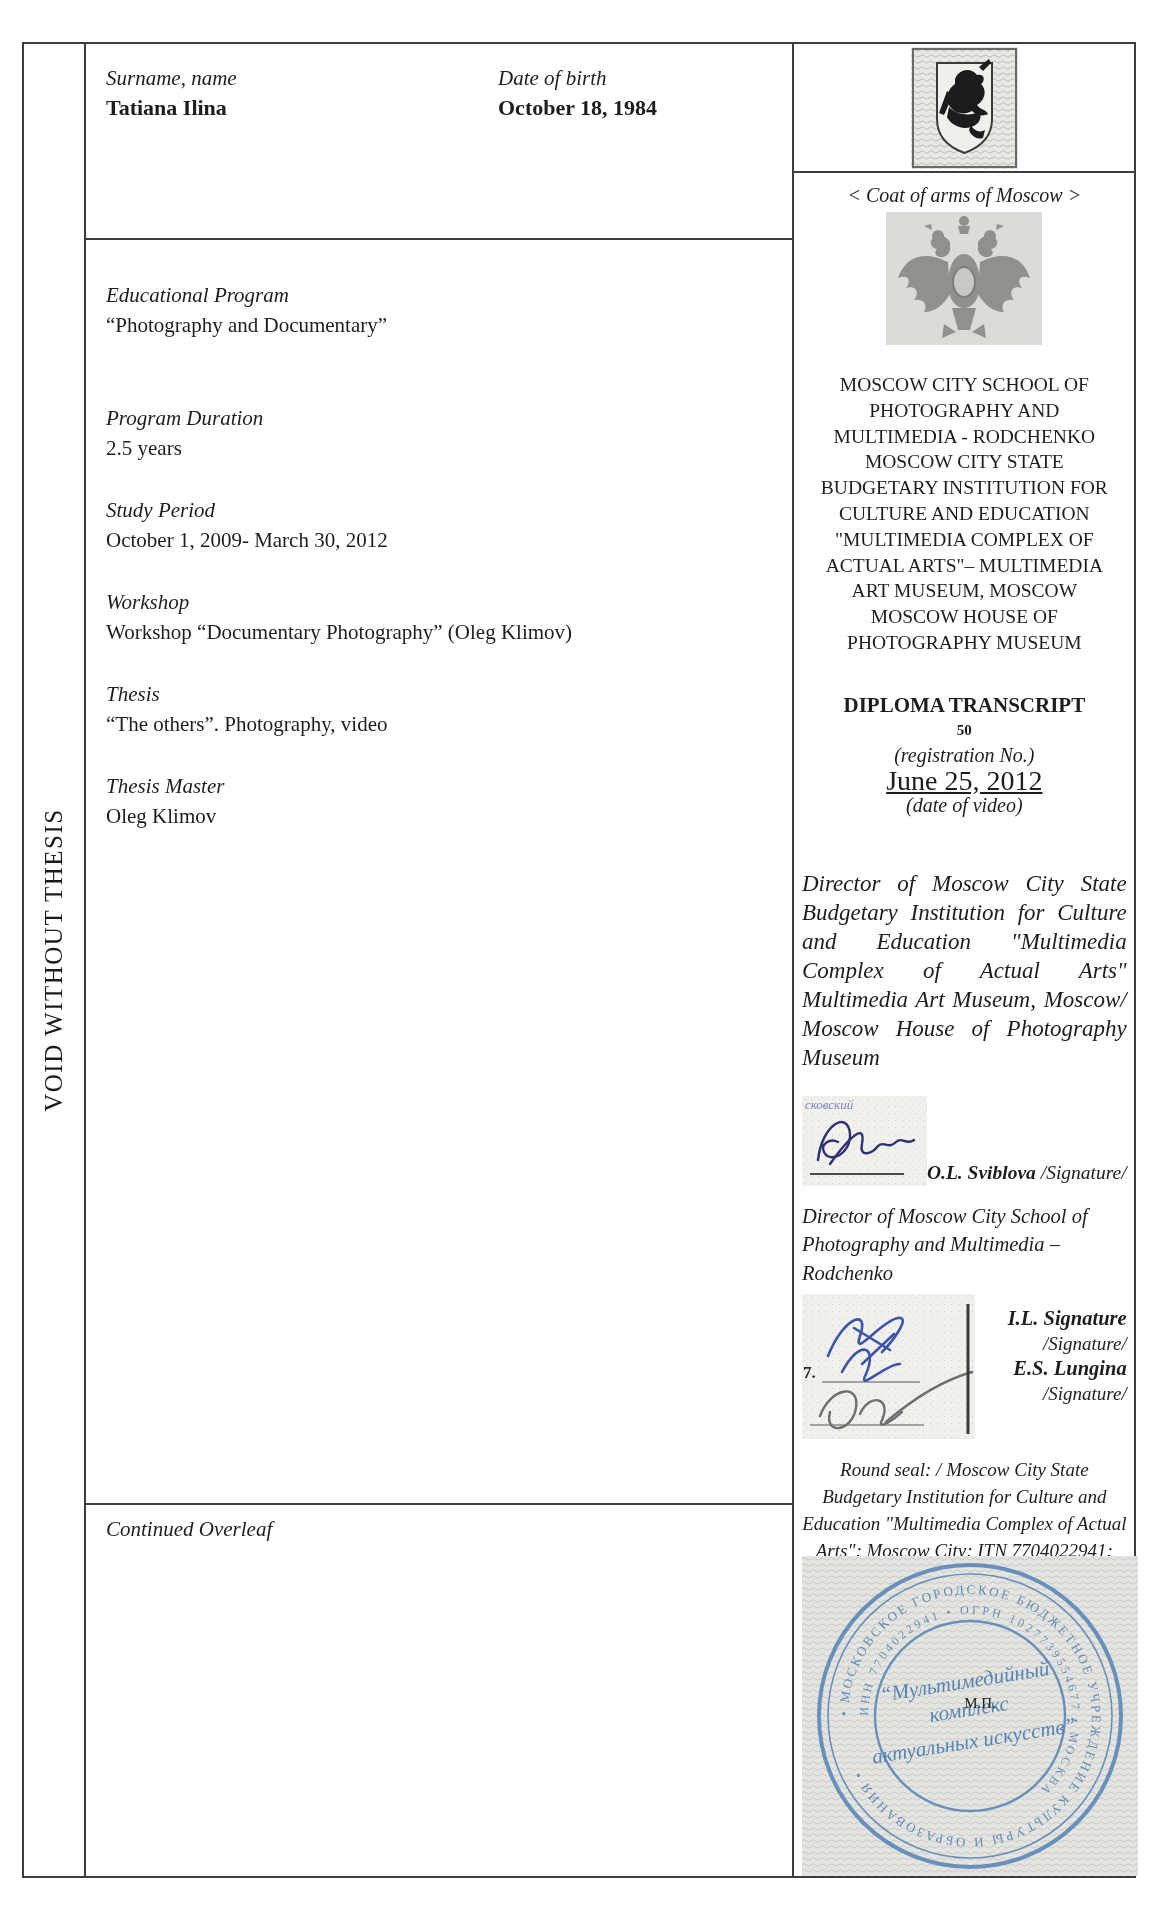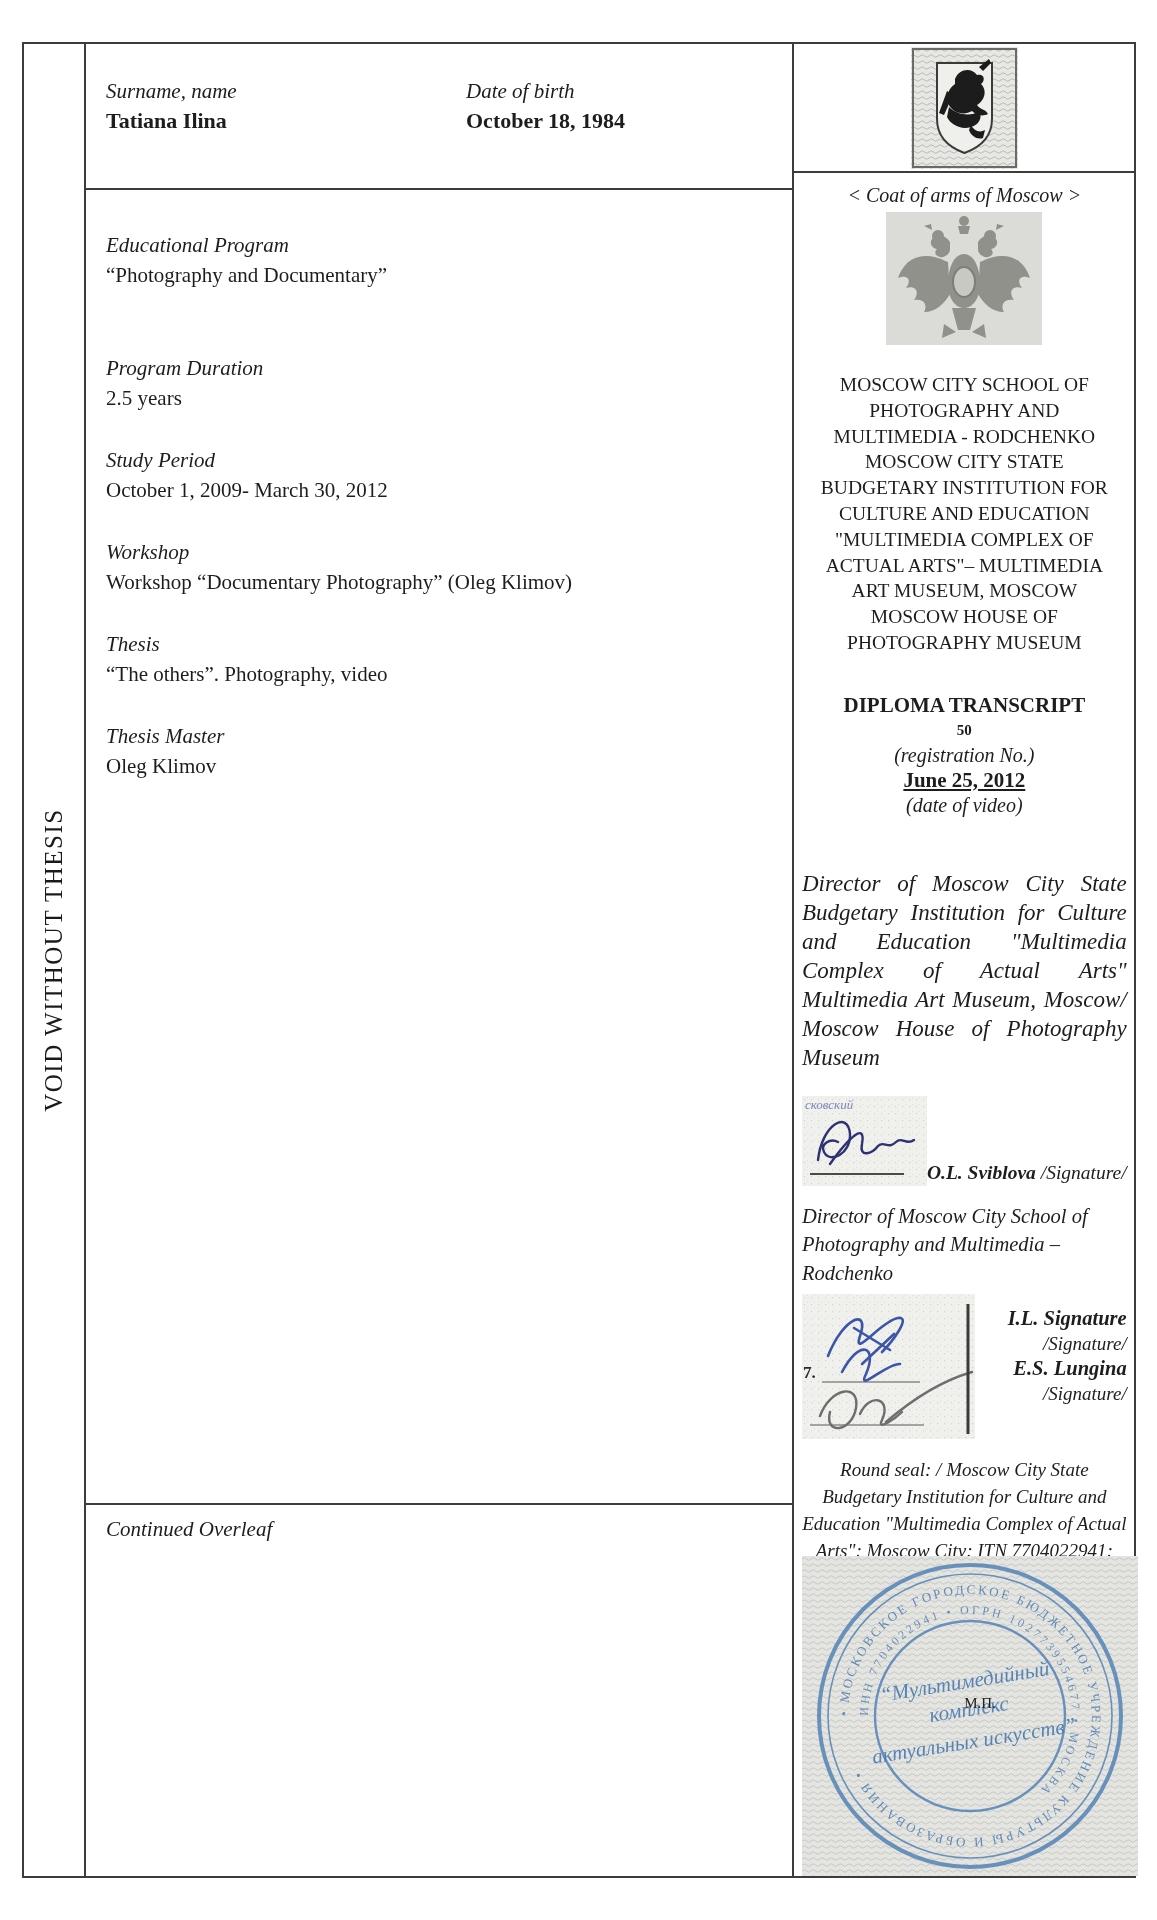"Surname, name" .cell-a { gap: none -> 32px; height: 146px -> 196px; padding: 32px 20px -> 19px 20px }
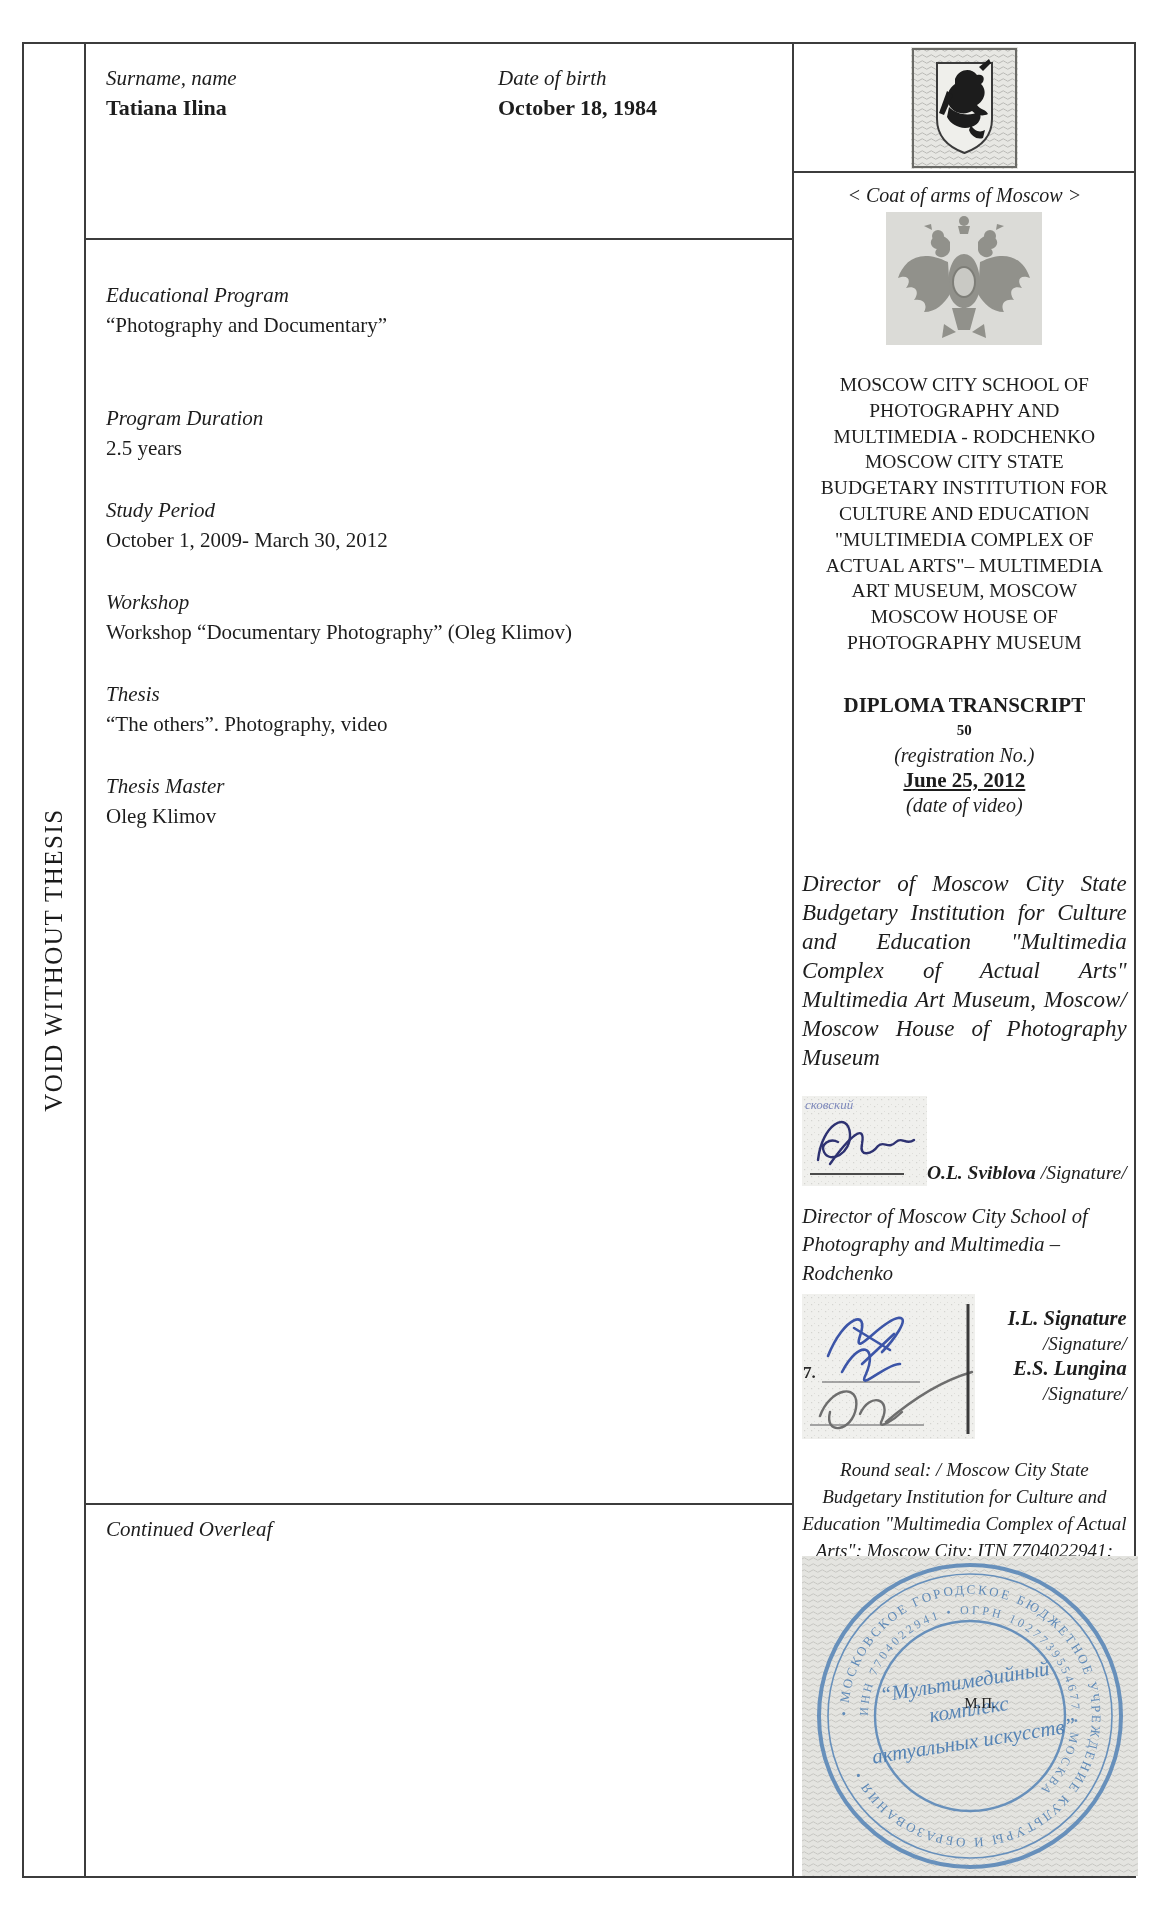"June 25, 2012" .issue-date { font-size: 21px -> 28px; font-weight: bold -> normal }
